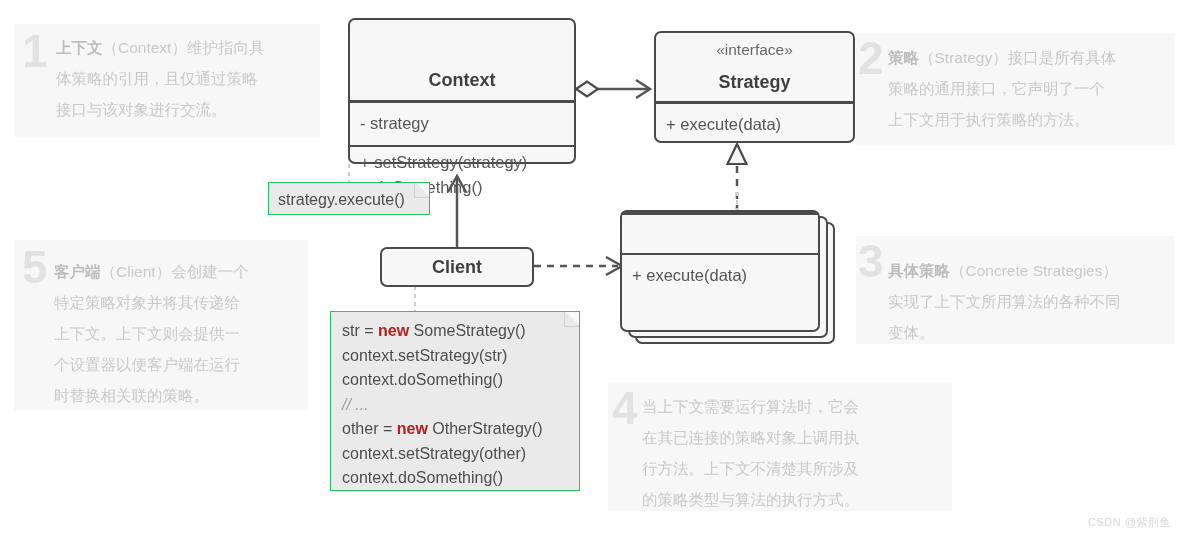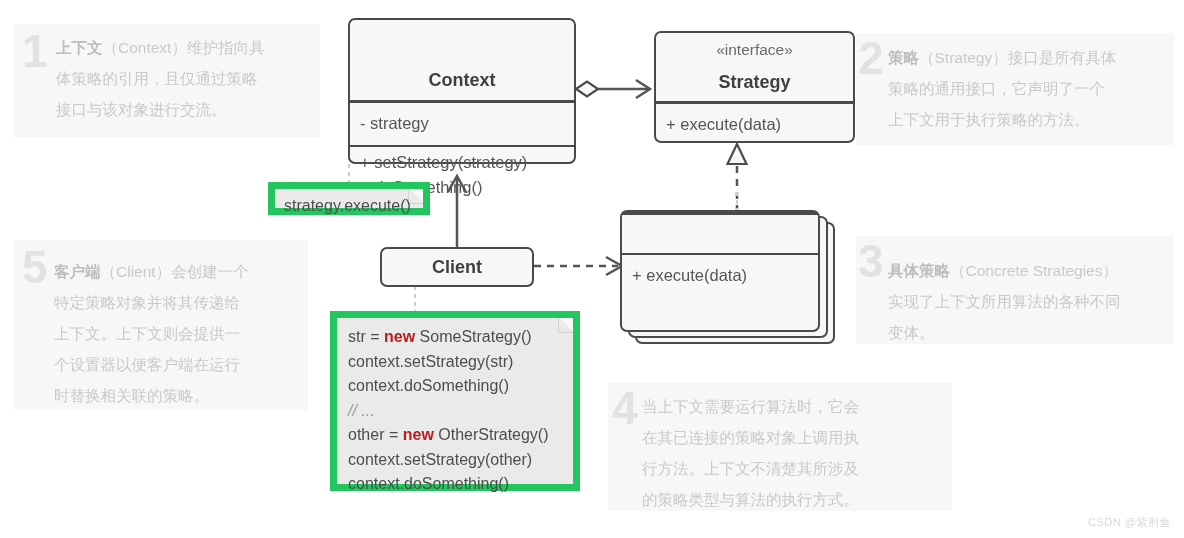"strategy.execute()" .note { border: 7px solid #22c55e -> 1px solid #22c55e }
